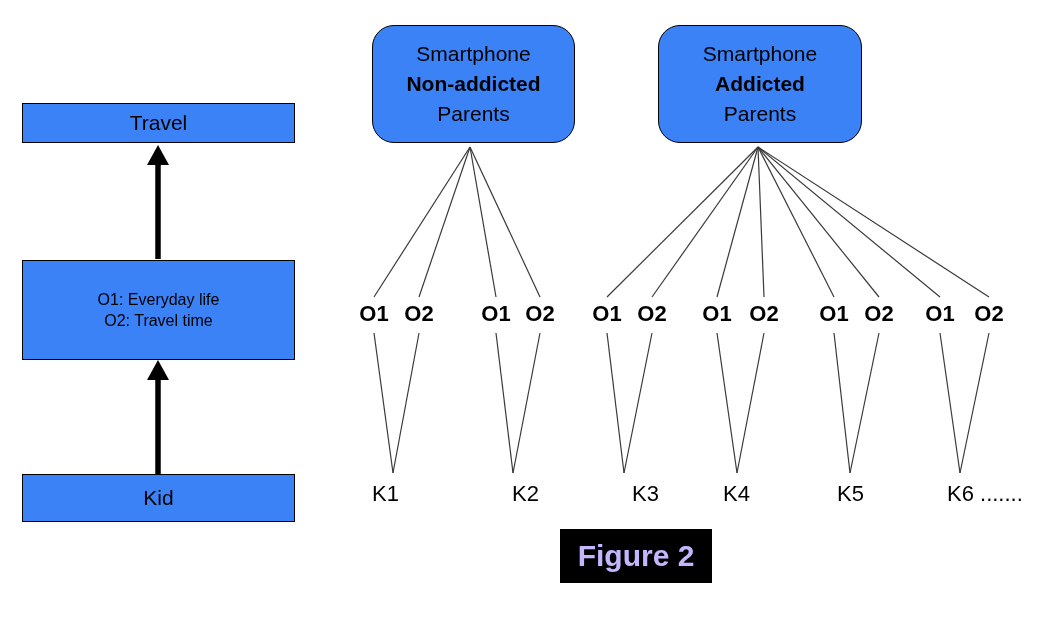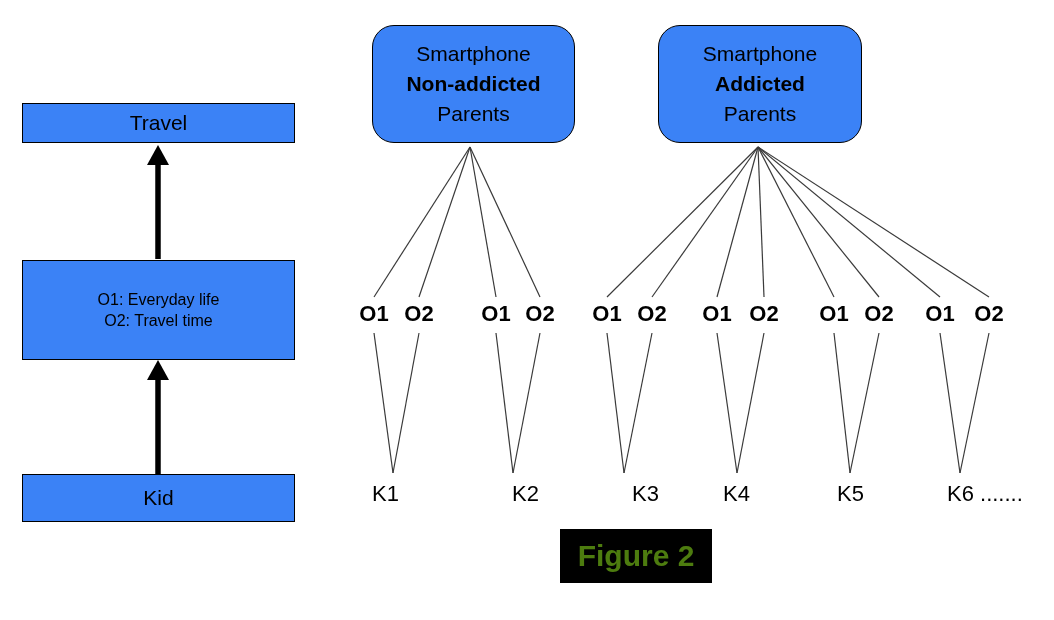"Figure 2" .caption { color: #4d7c0f -> #c4b5fd }
